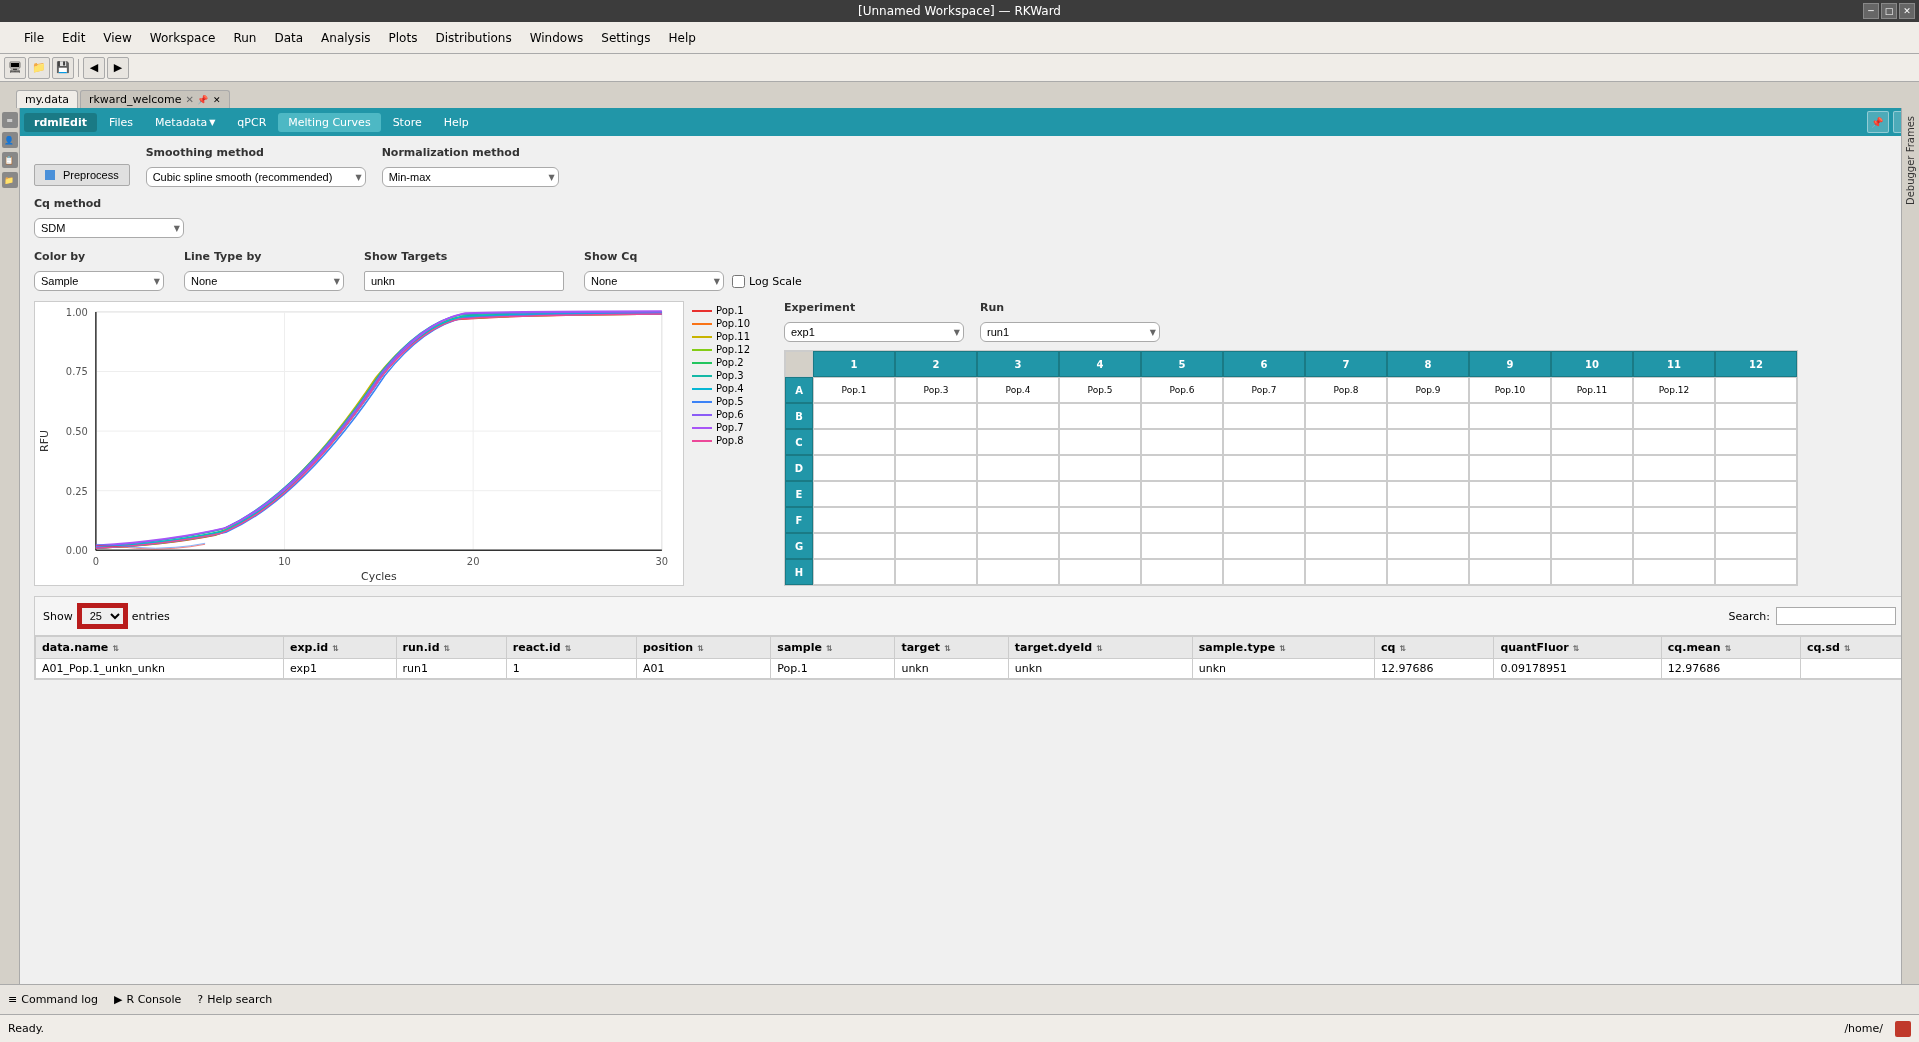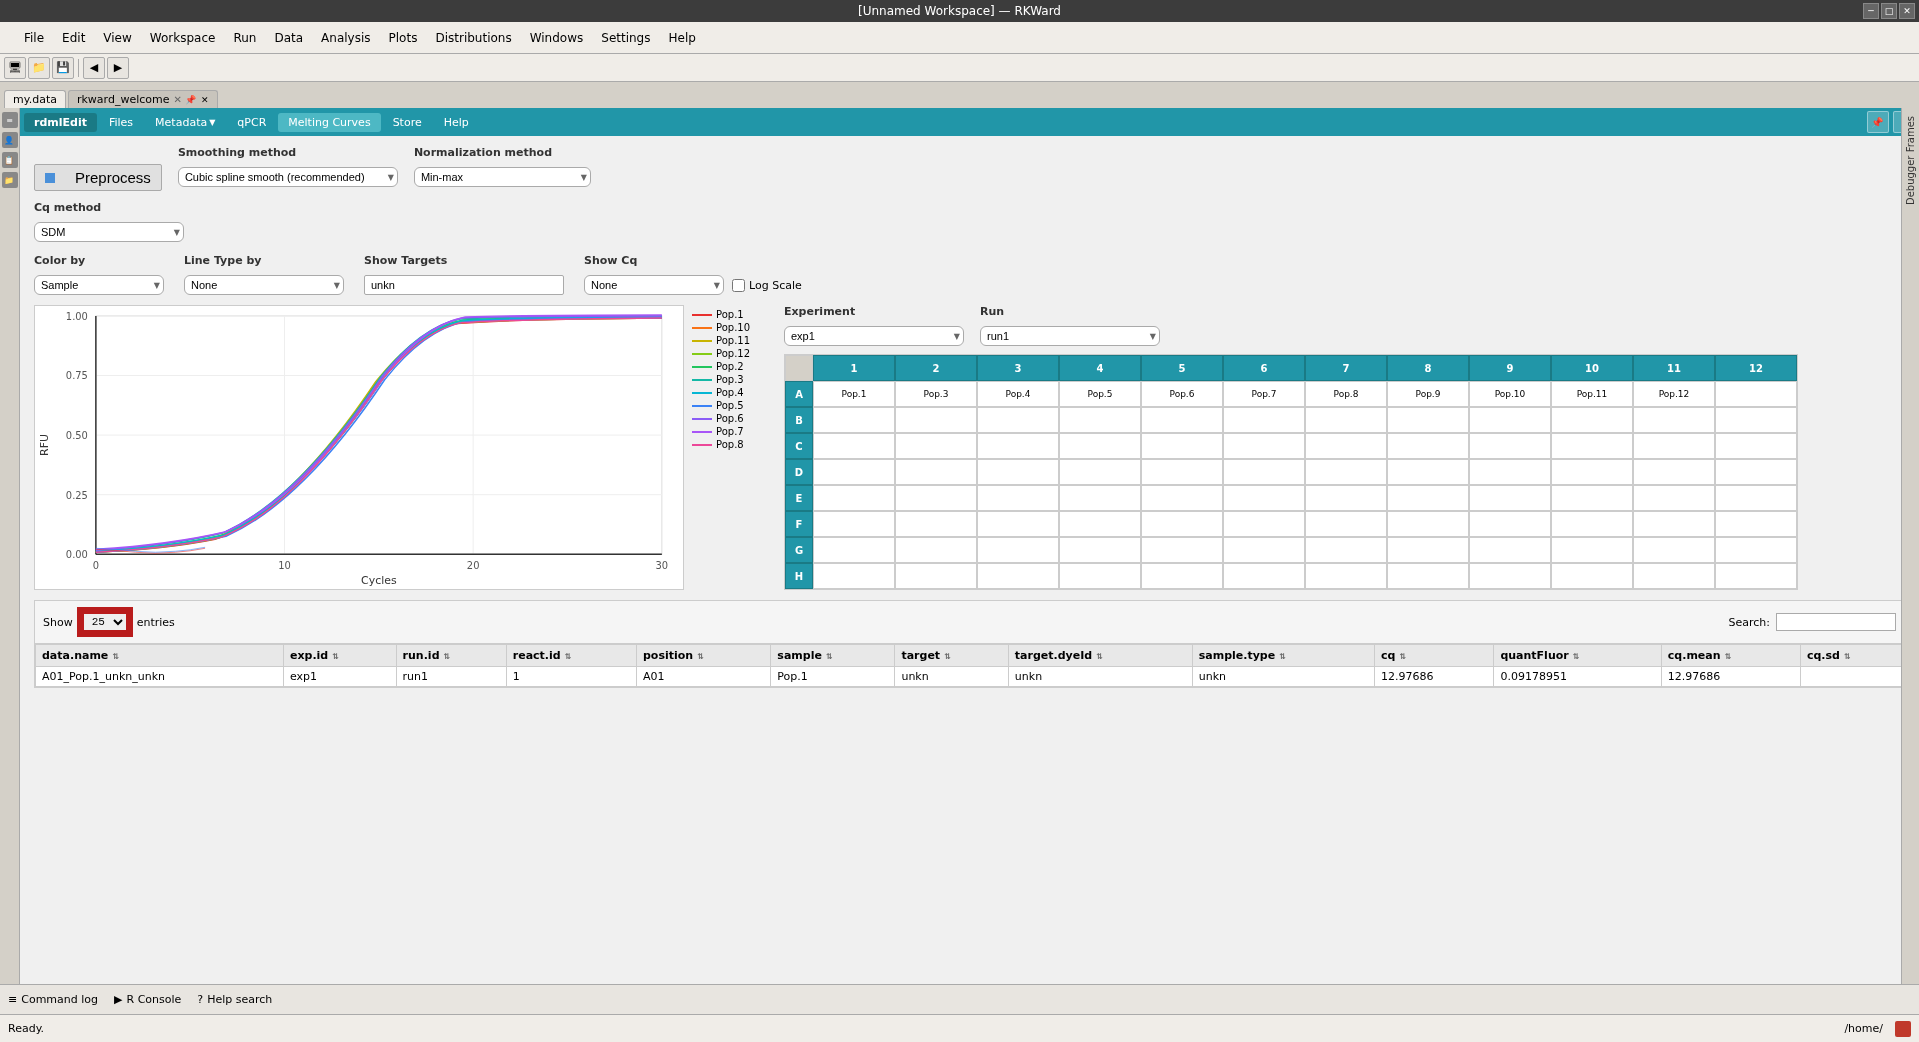"my.data" #filetabs { padding: 2px 4px 0 -> 2px 16px 0 }
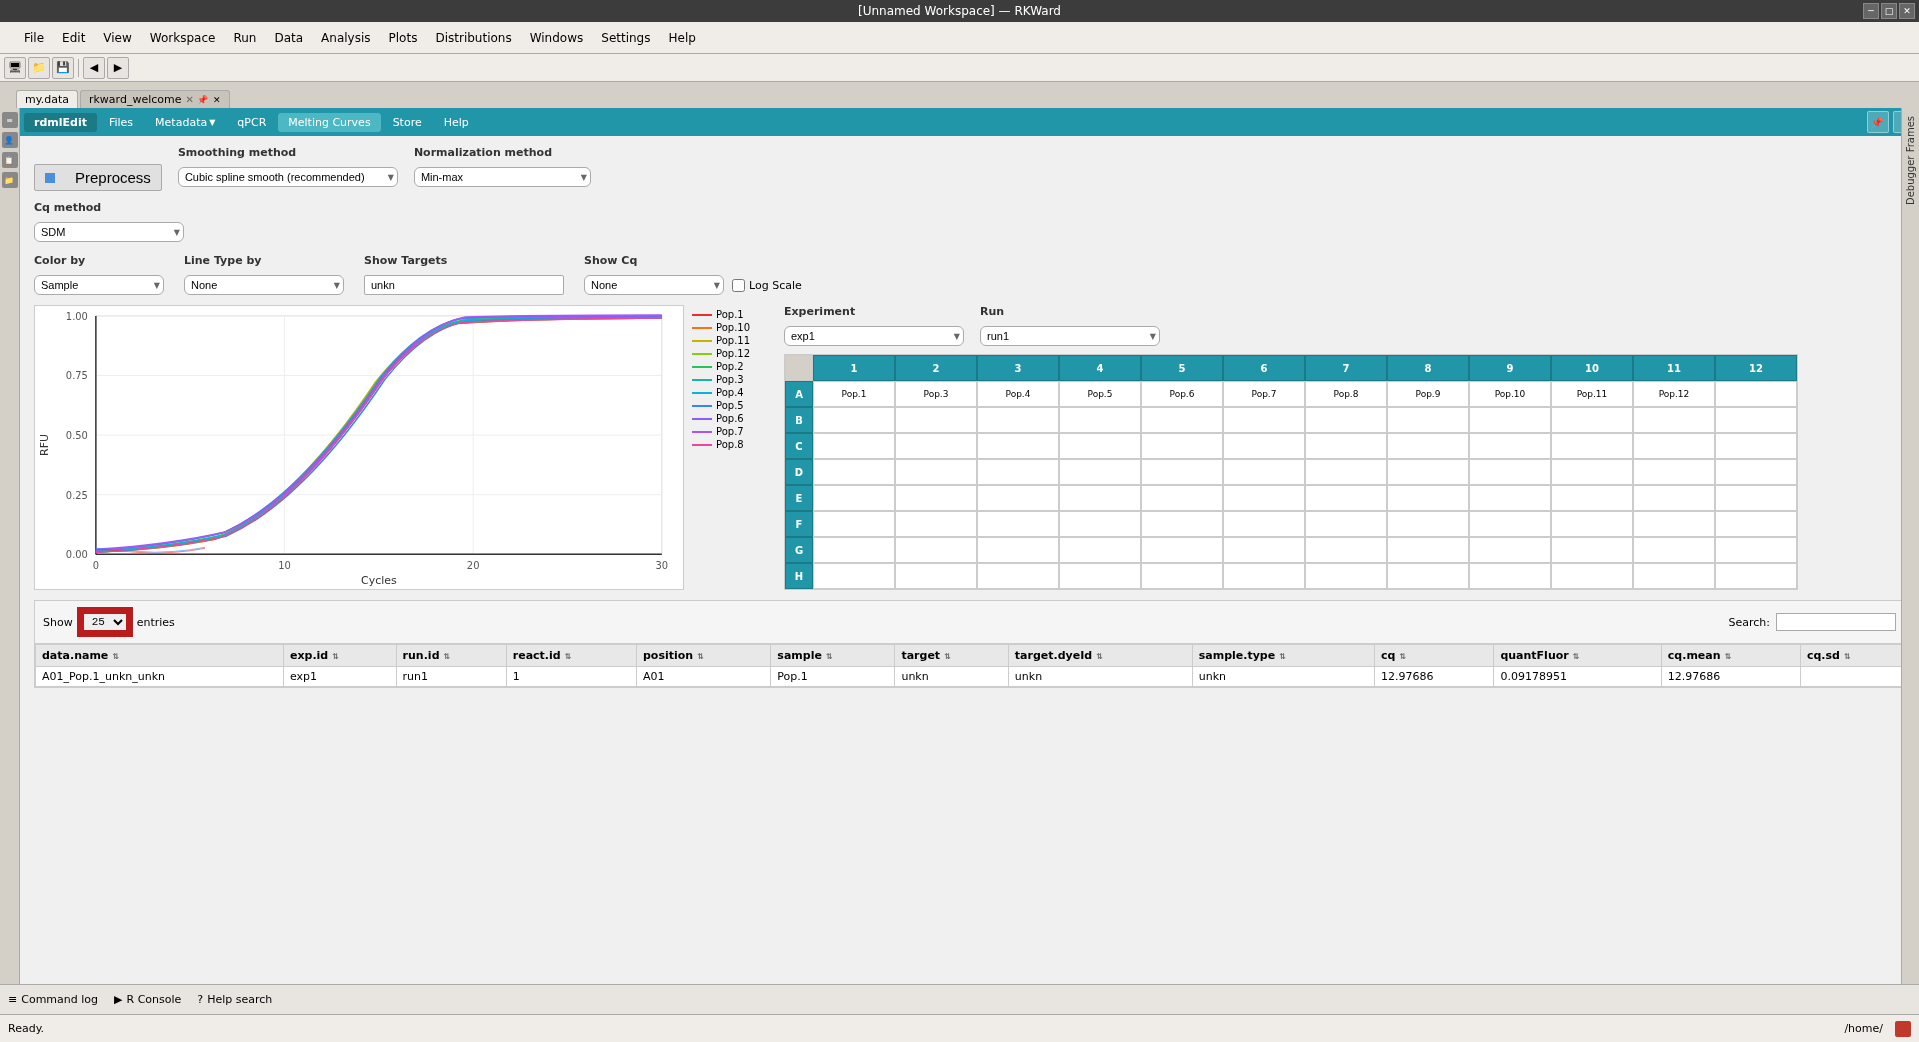"Preprocess" button.preprocess-btn { font-size: 15px -> 11px; gap: 20px -> 8px }
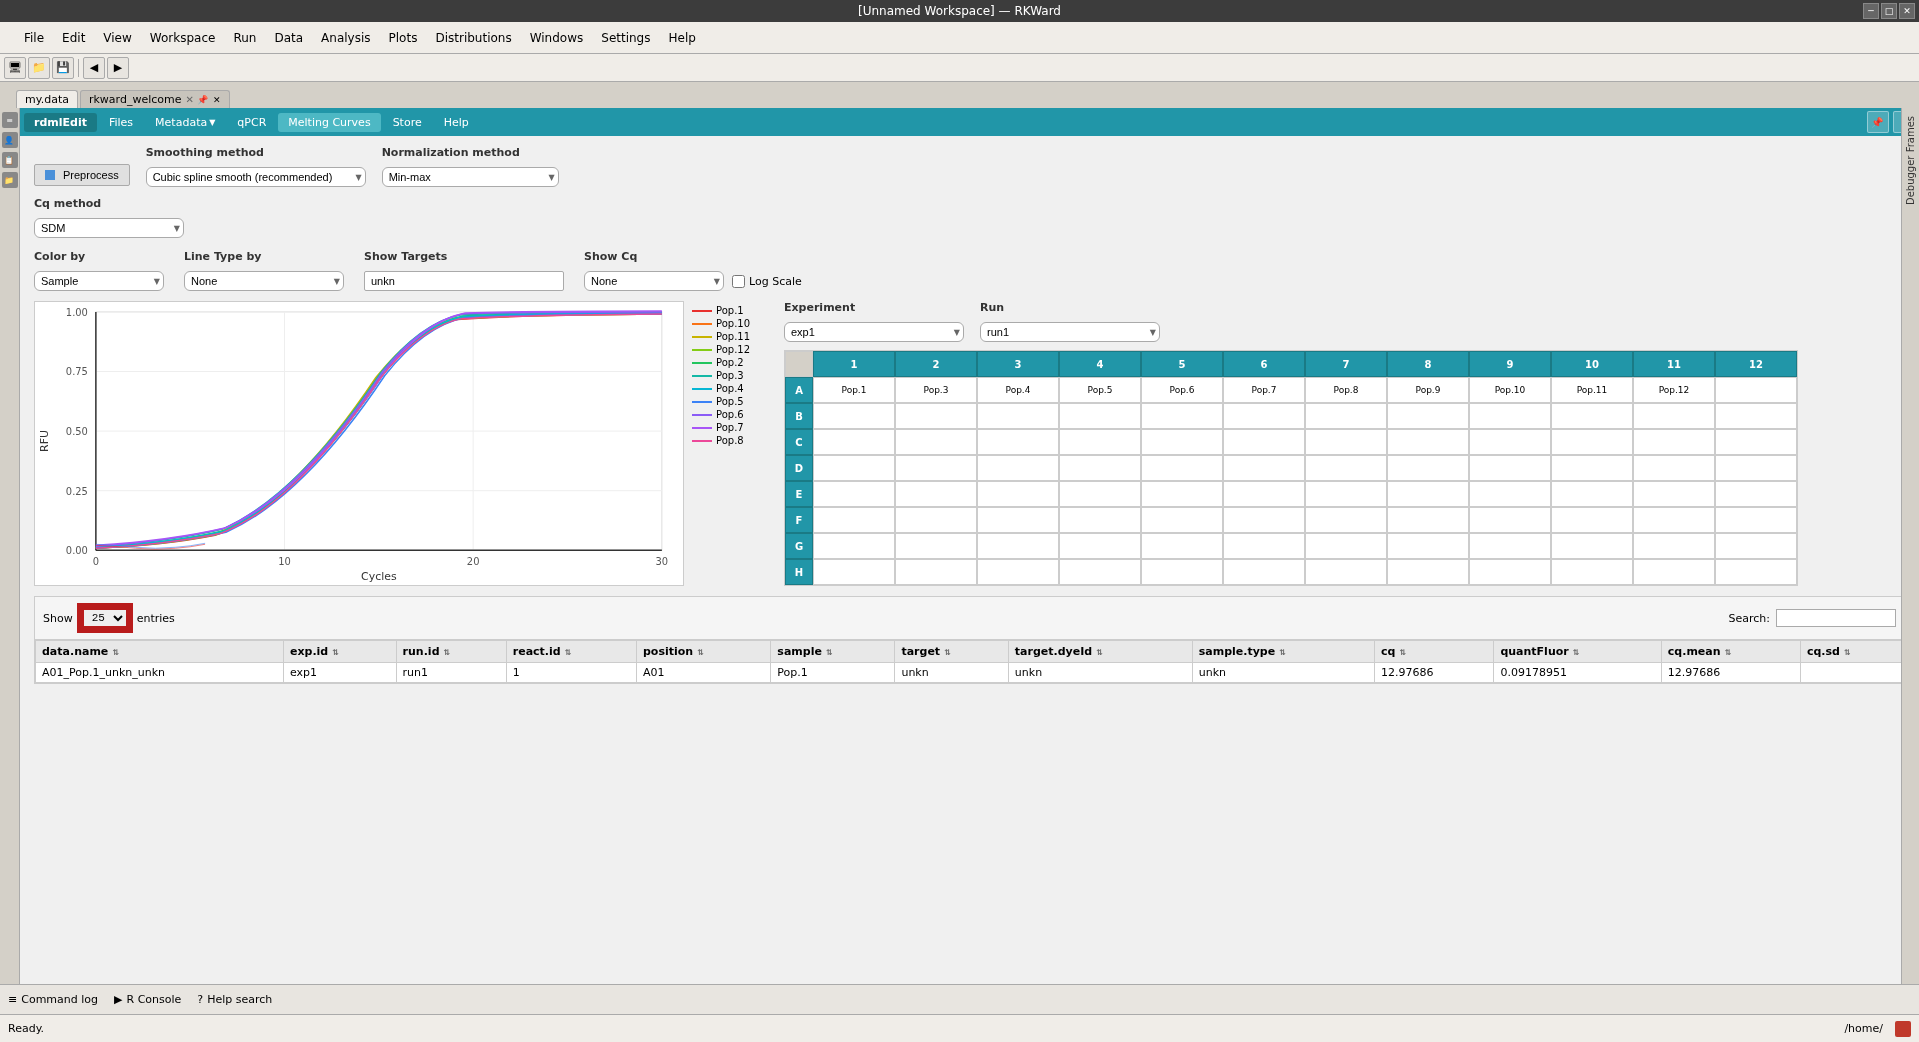"25" .entries-select { border: 7px solid #b91c1c -> 5px solid #b91c1c; font-family: Liberation Mono, monospace -> none }
